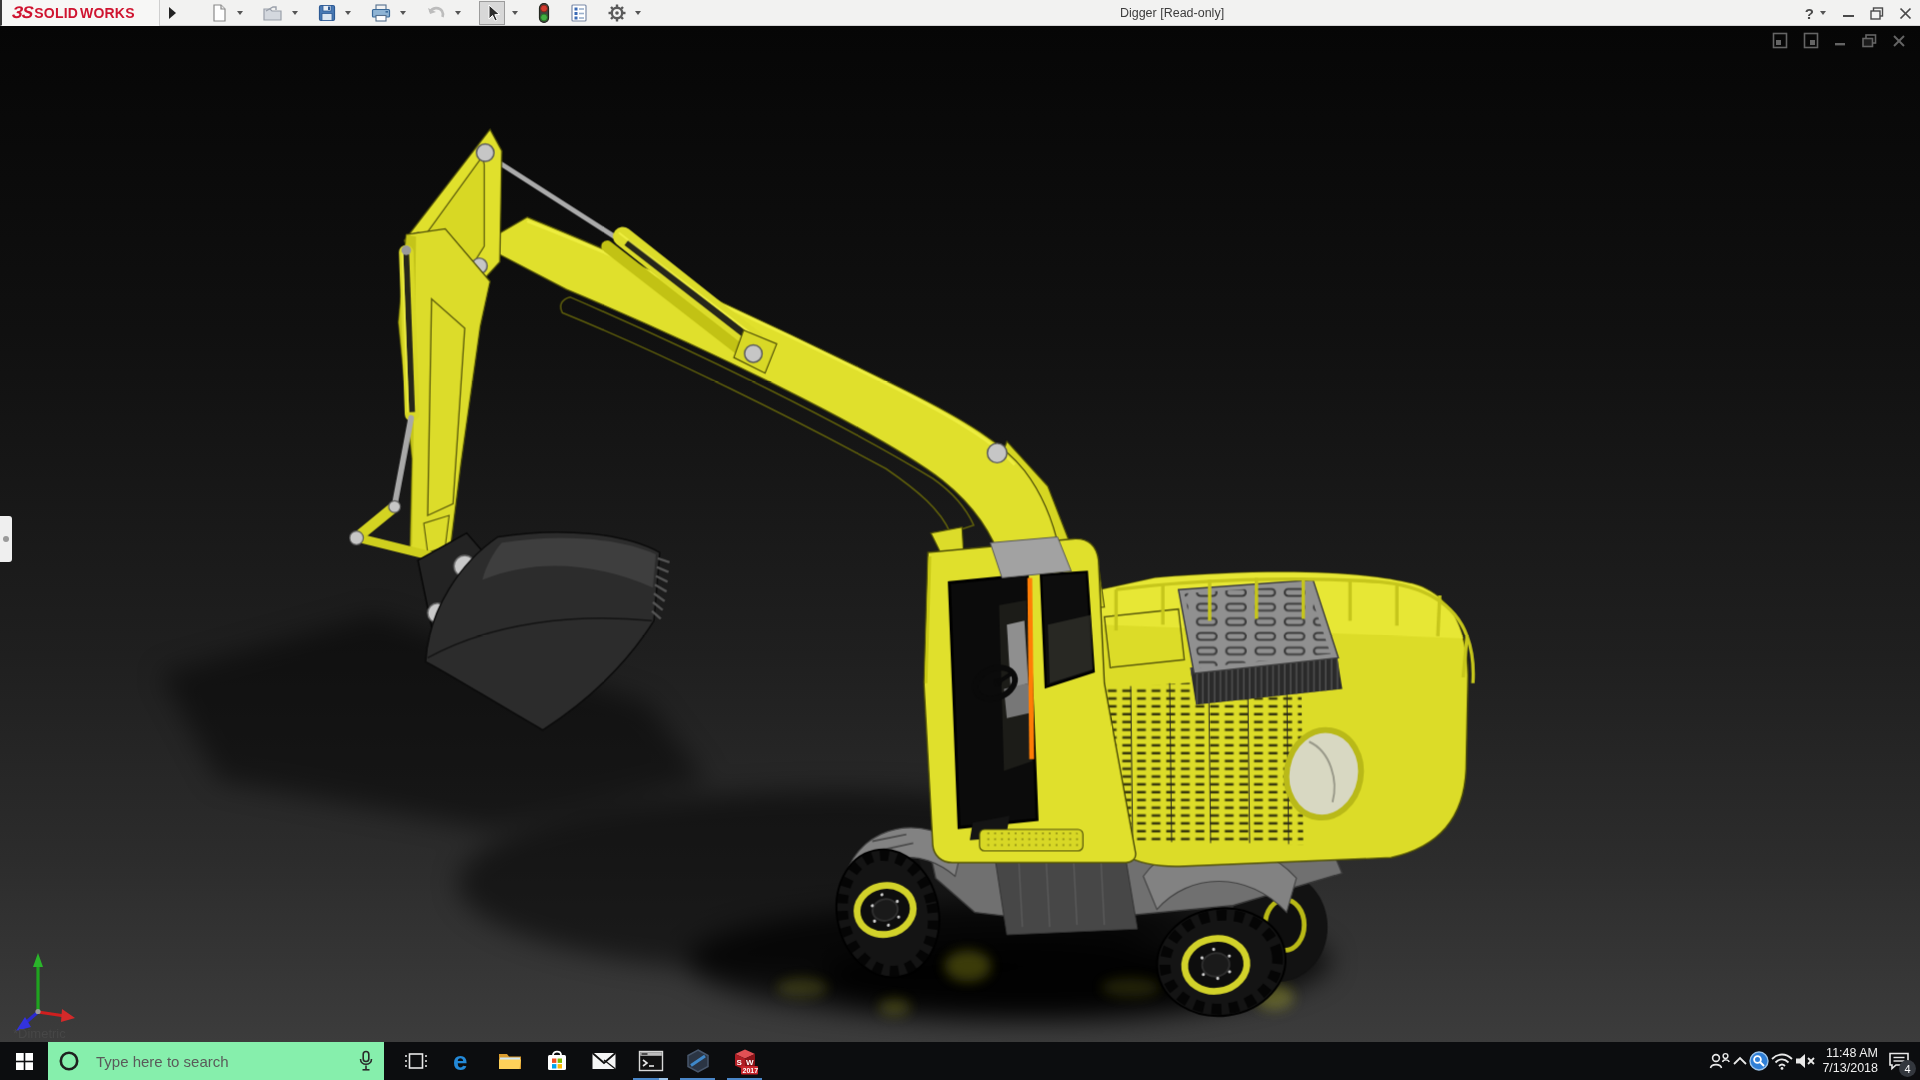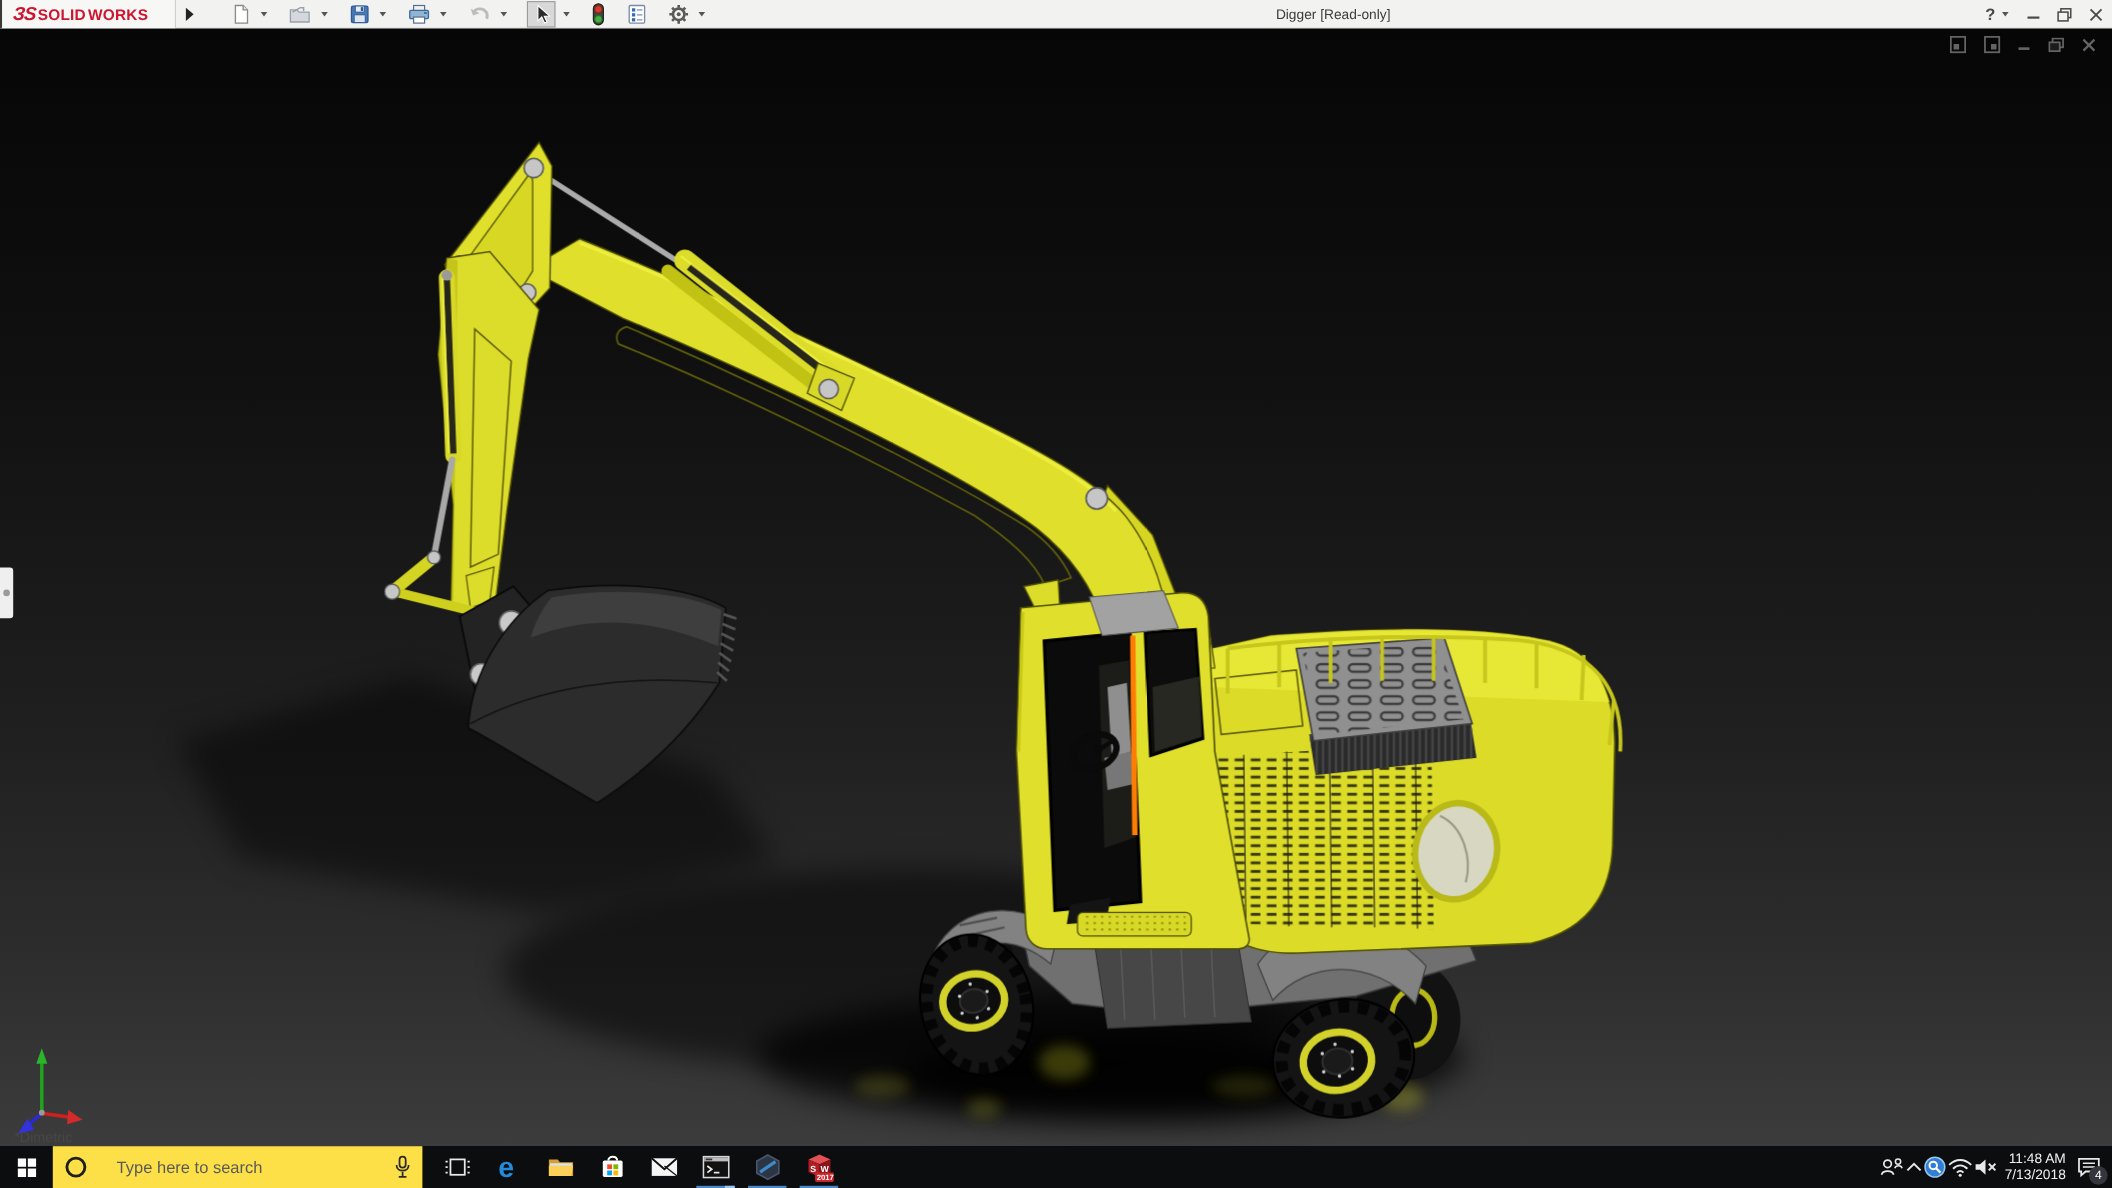"Digger [Read-only]" .doc-title { left: 1080px -> 1040px }
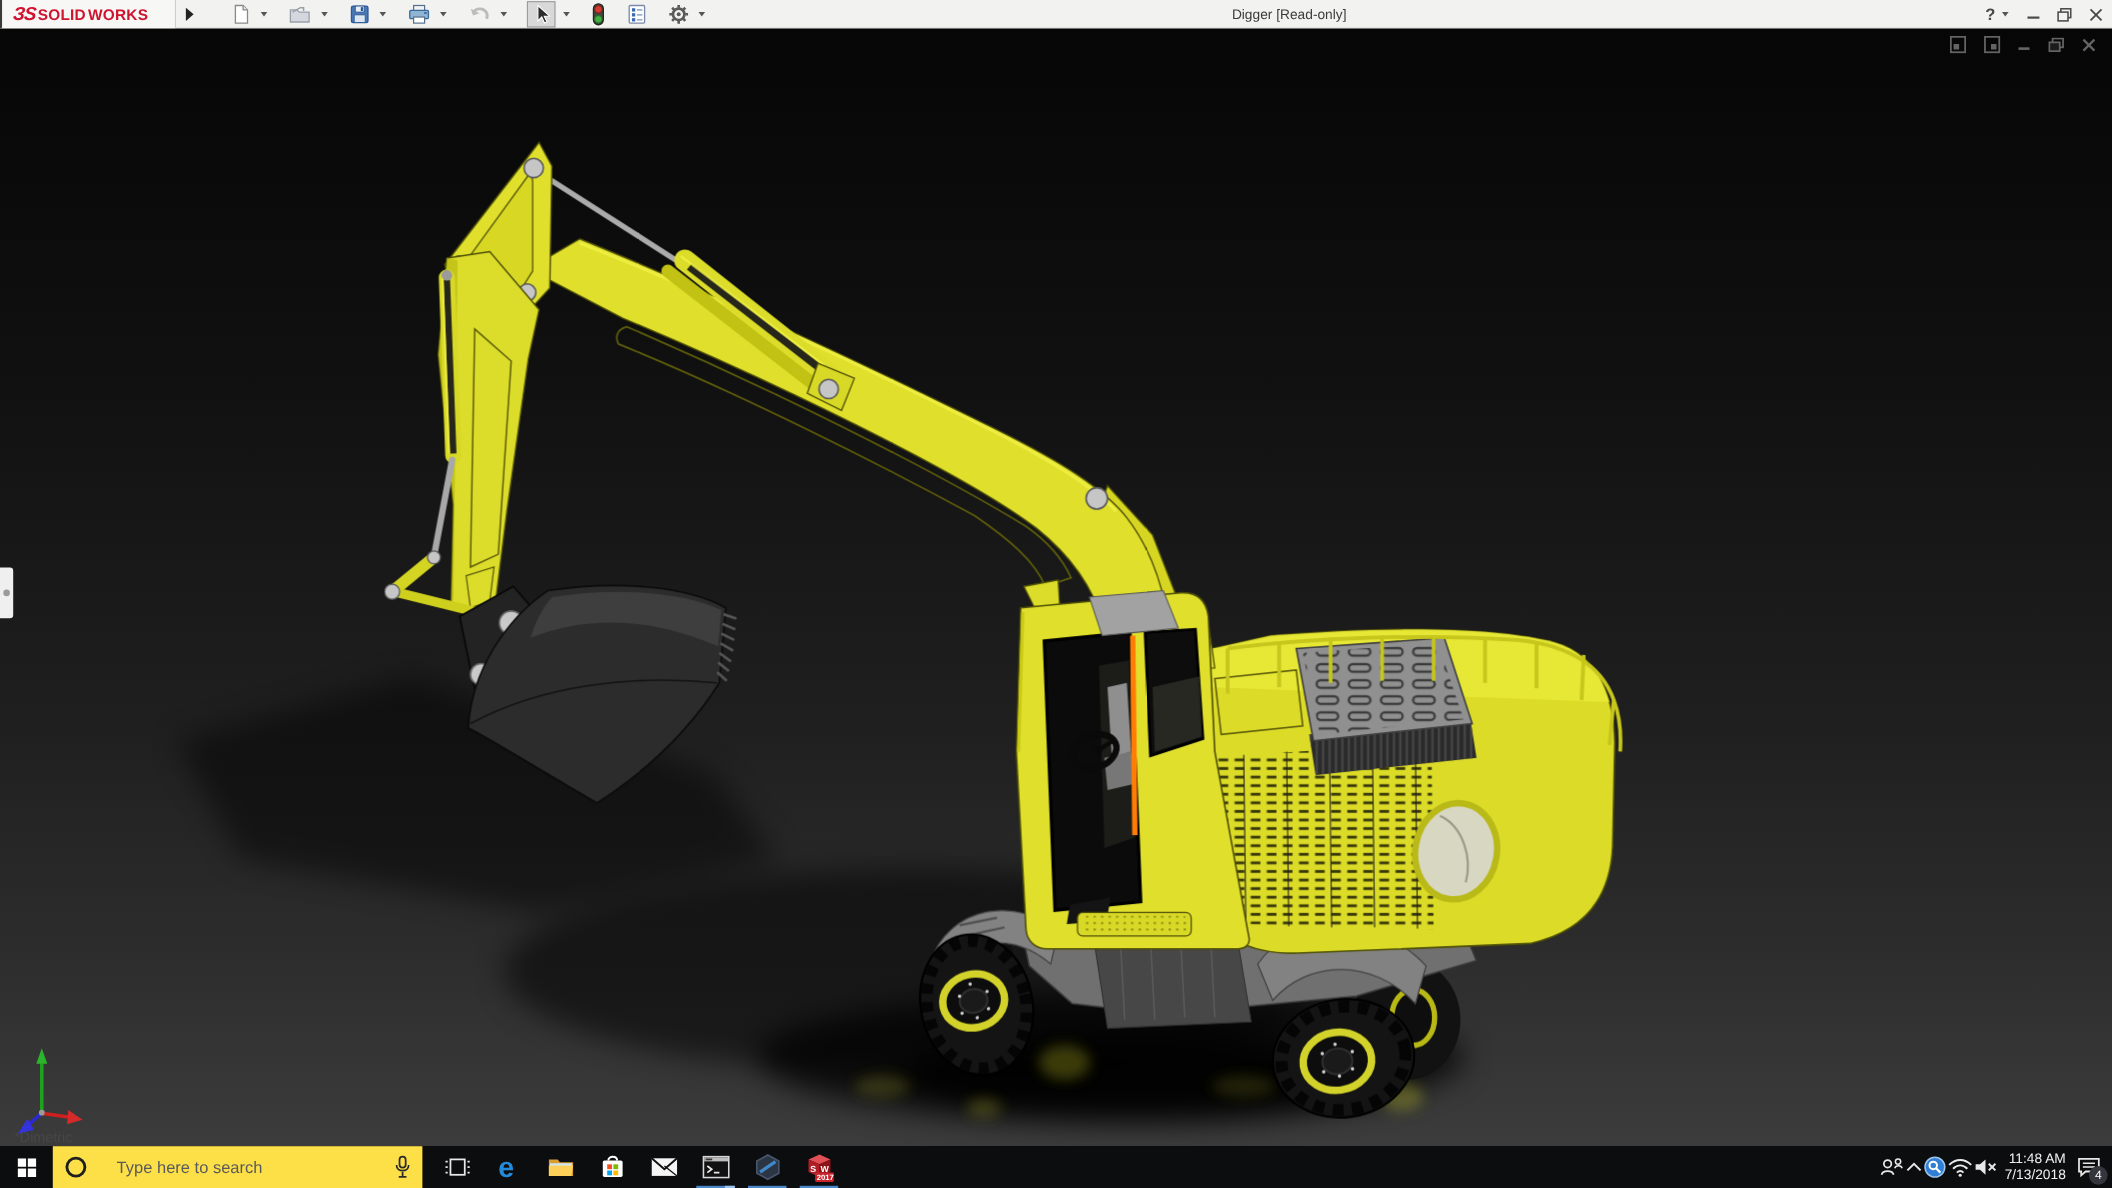"Type here to search" .search-box { background: #fde047 -> #86efac; gap: 26px -> 16px }
